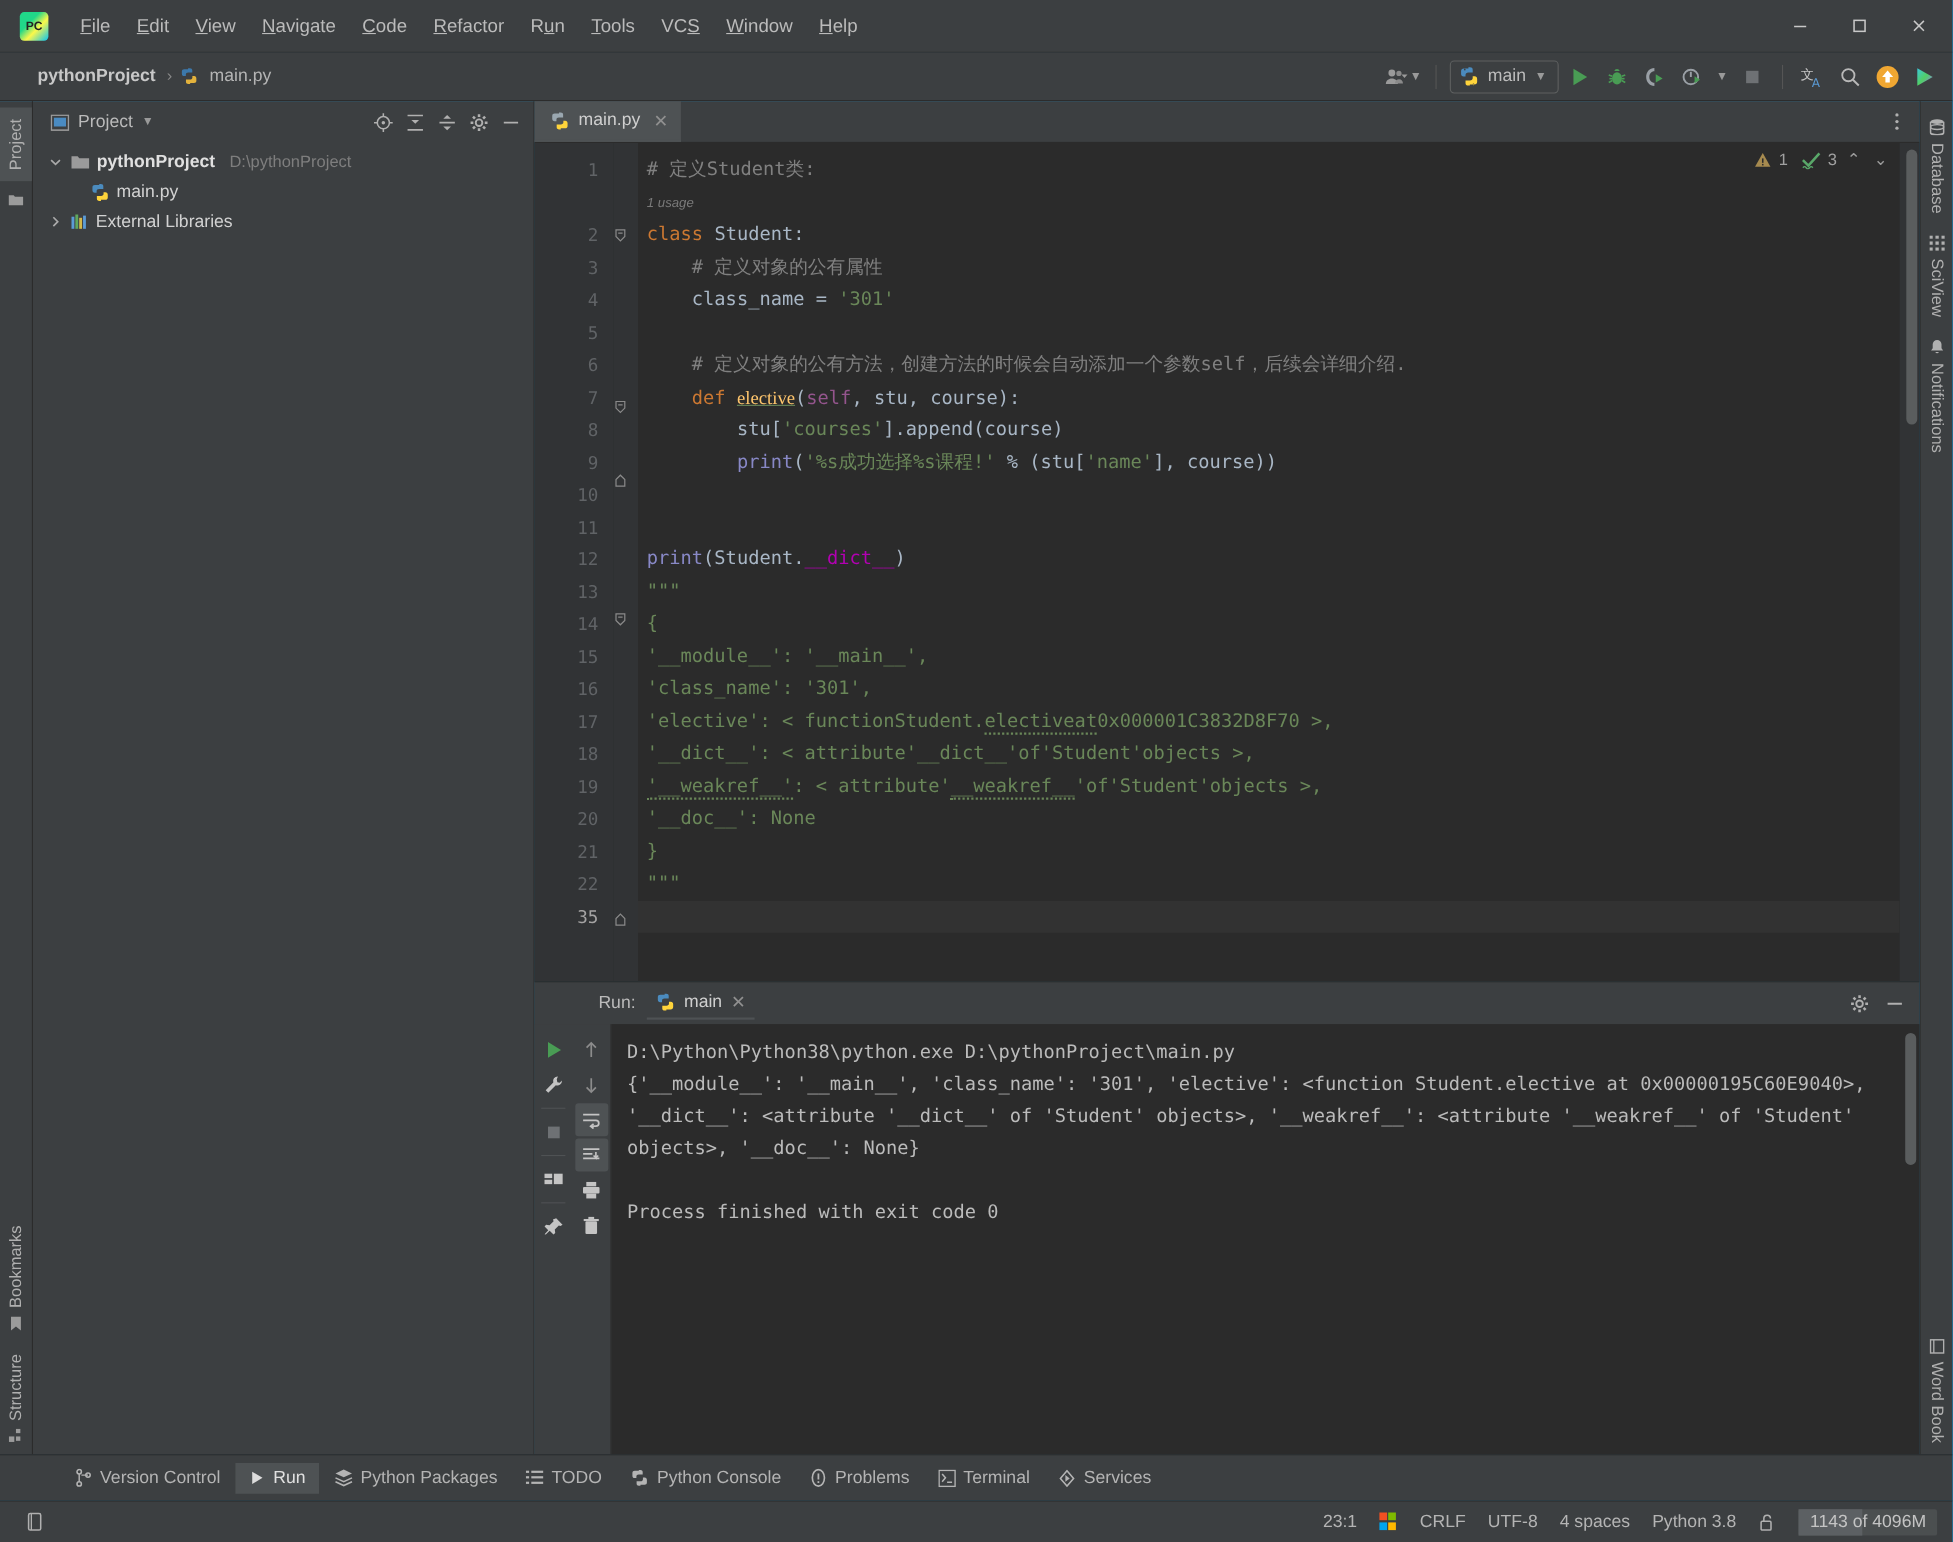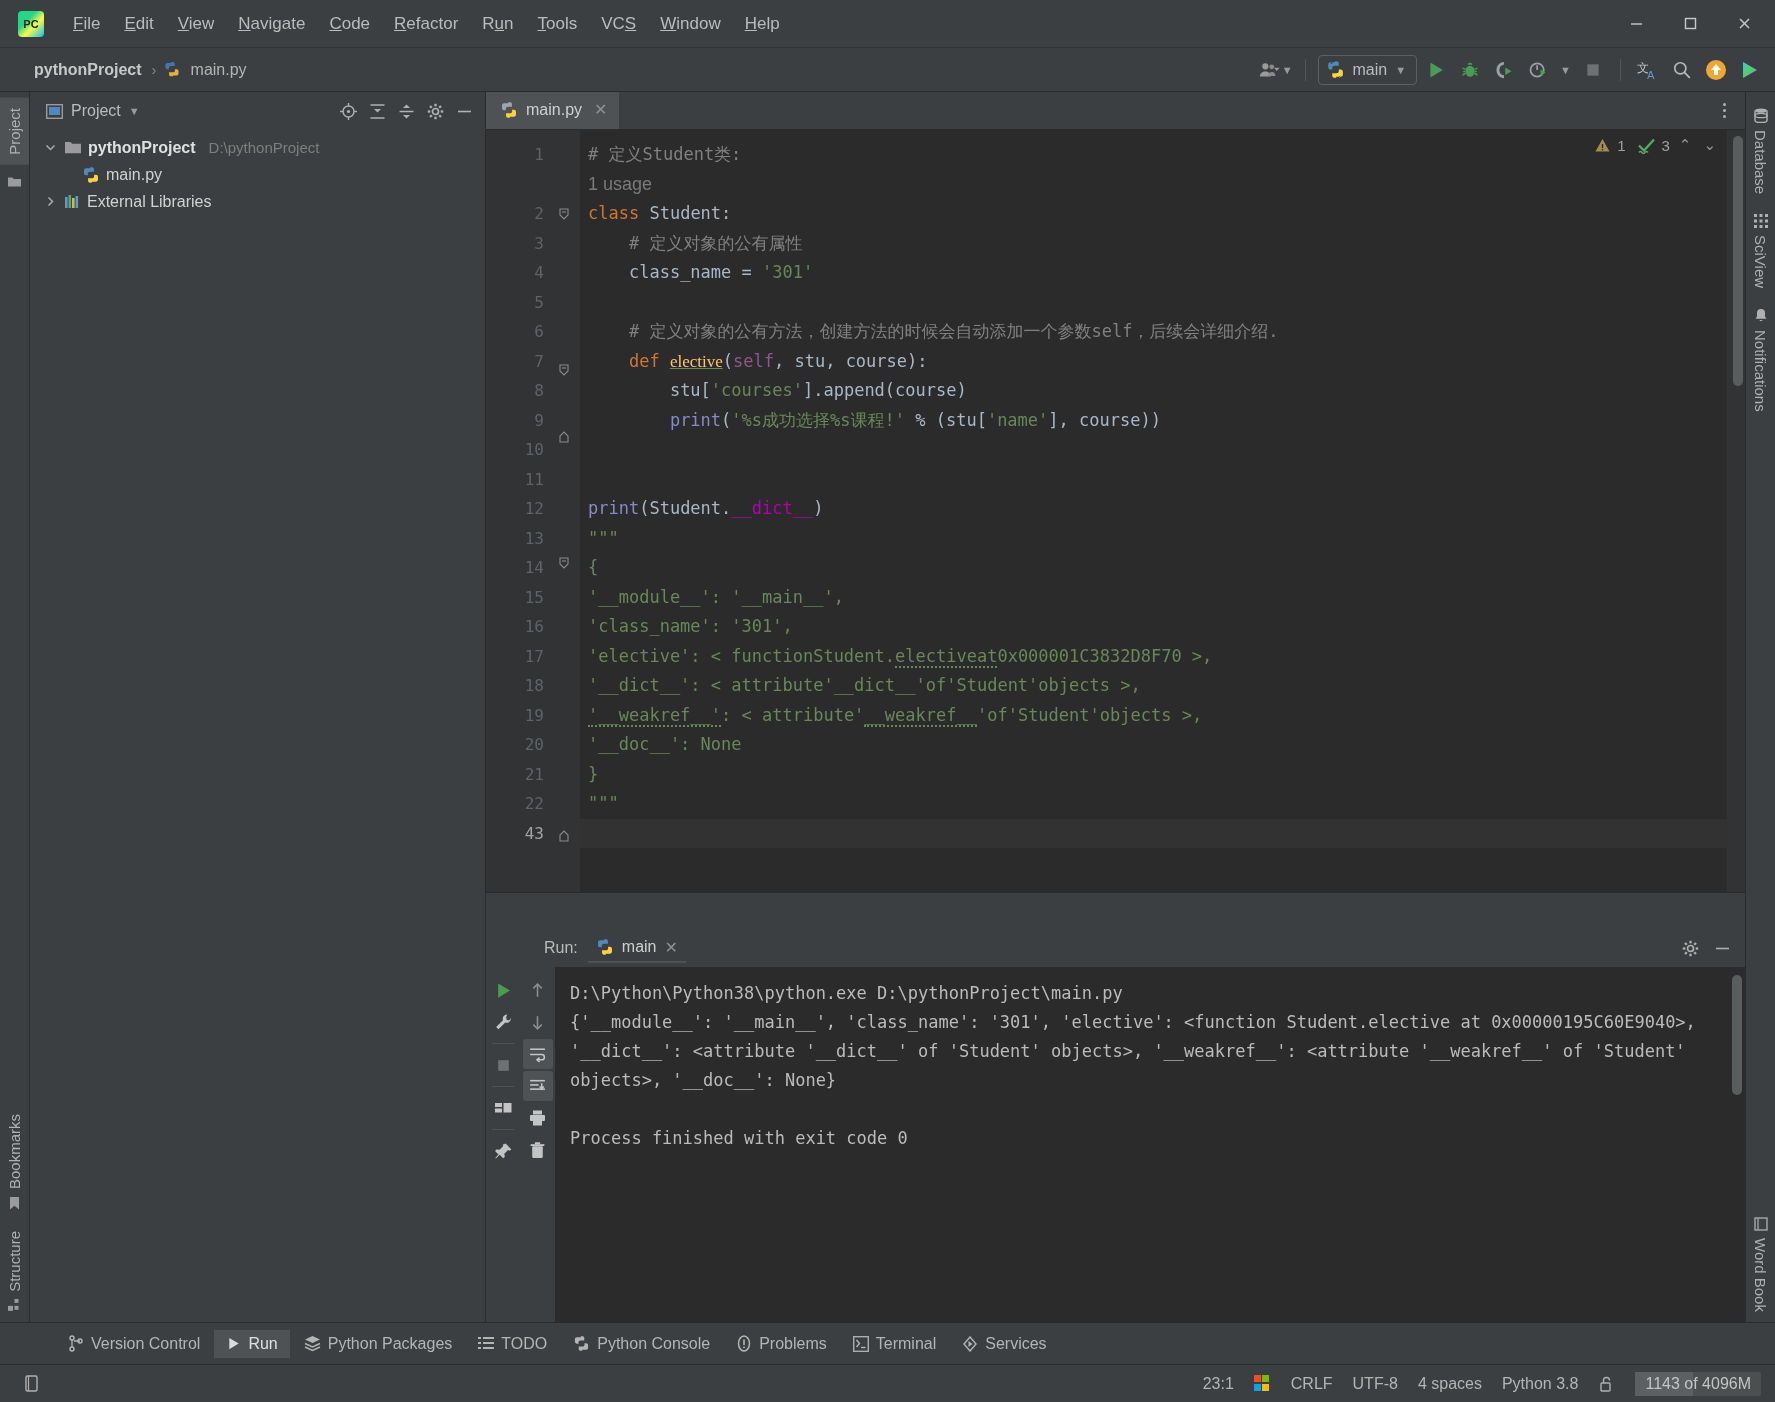"1 usage" .usage-line { font-size: 18px -> 12px; font-style: none -> italic }
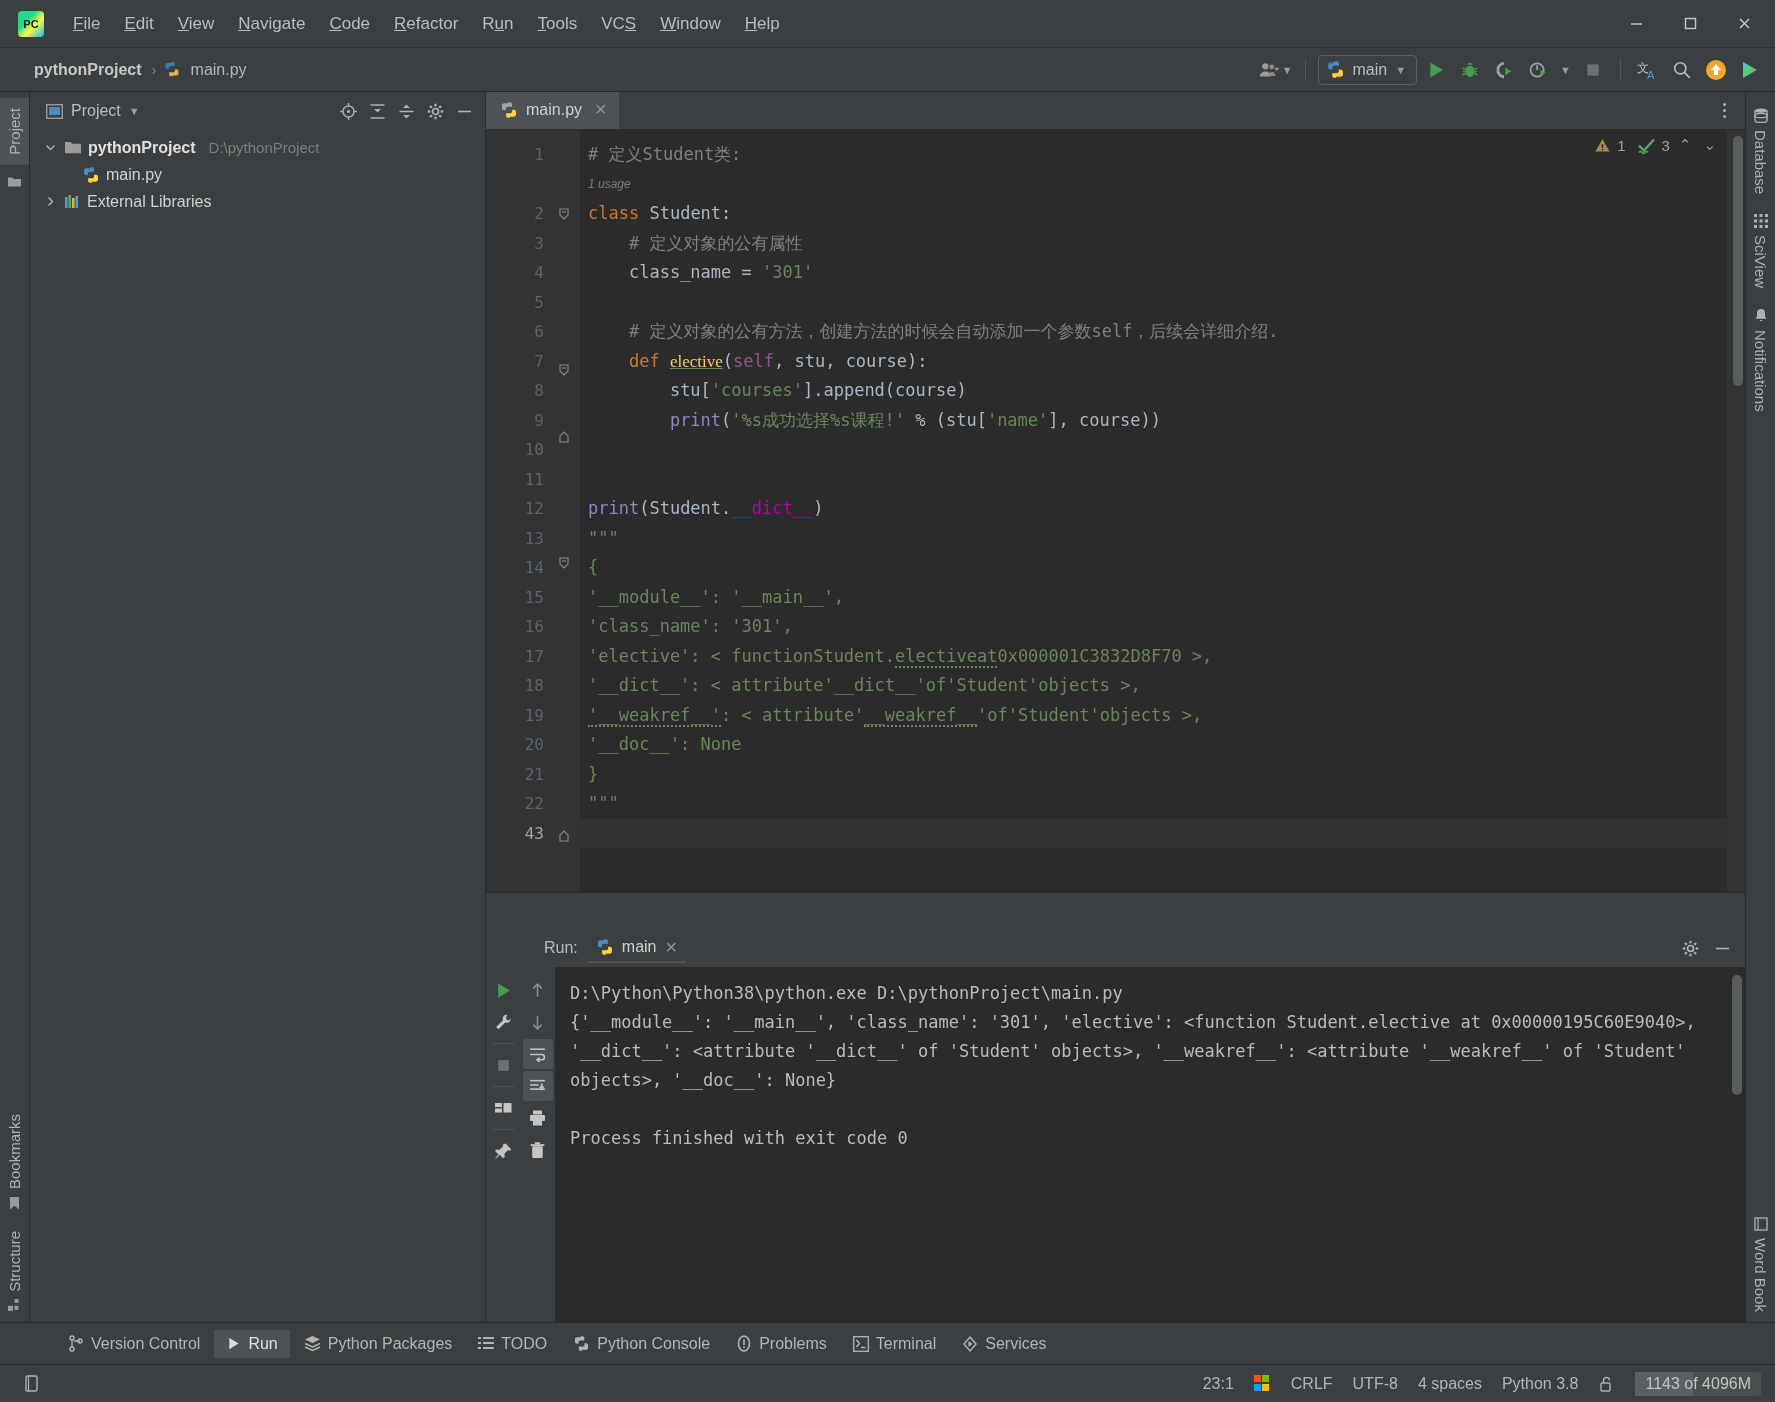"43" div.ln { text: 43 -> 35 }
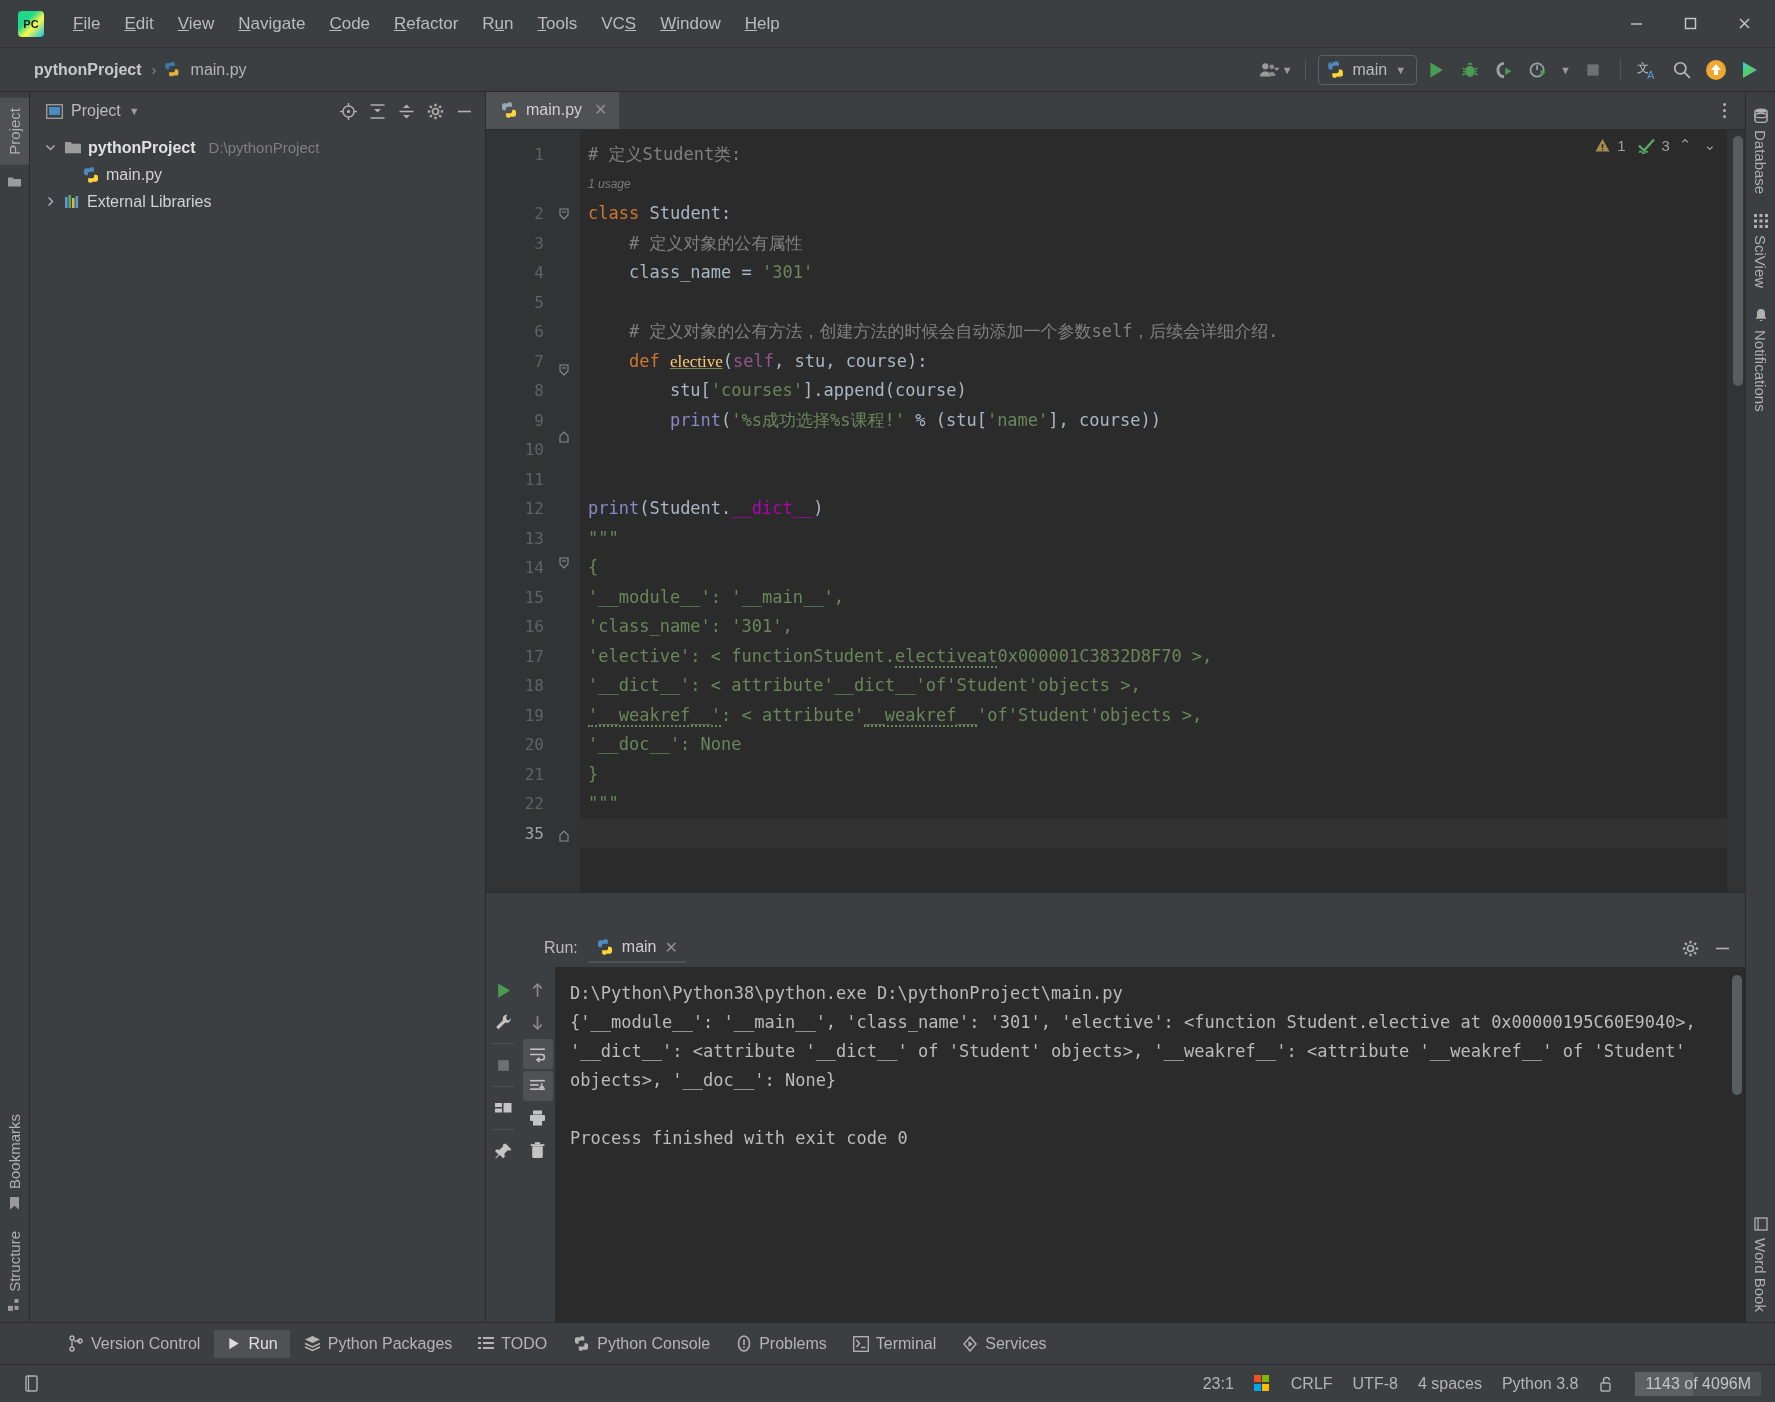"Run:" .run-header { margin-top: 36px -> none }
